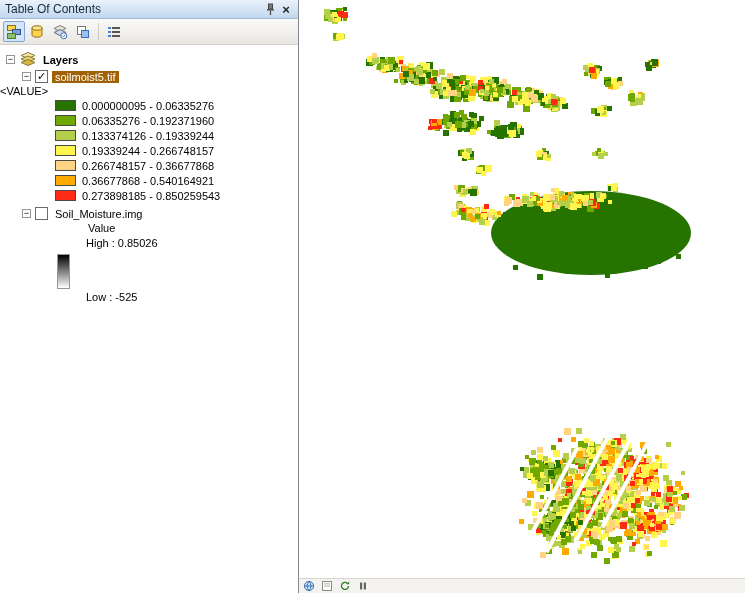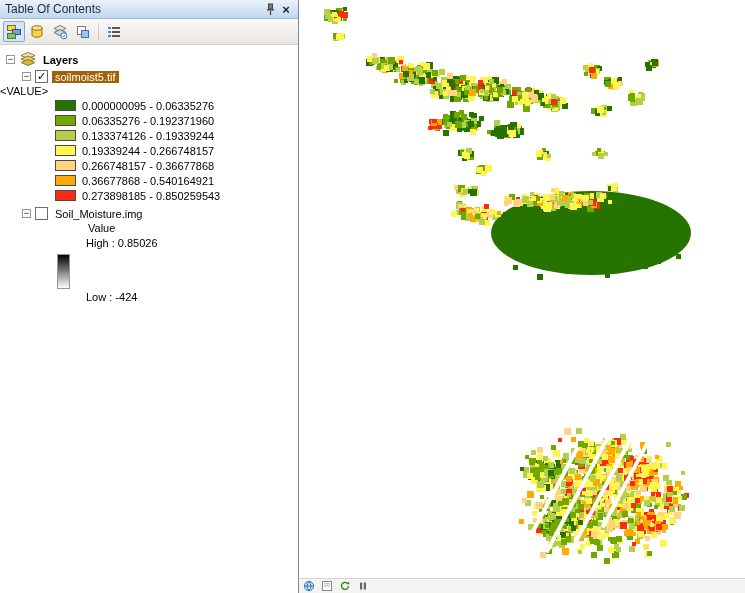"Low : -424" span { text: -424 -> -525 }
